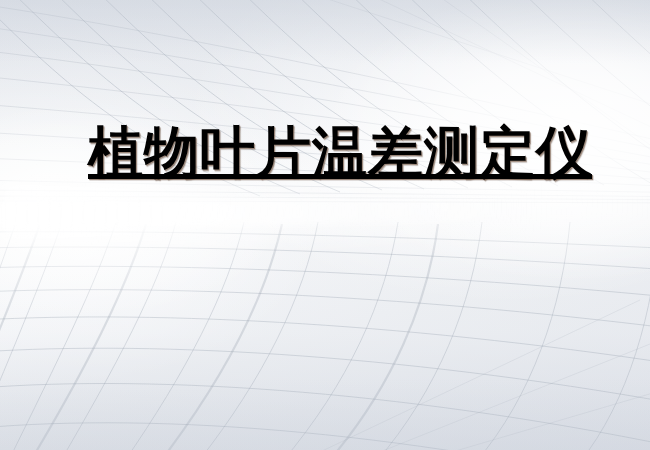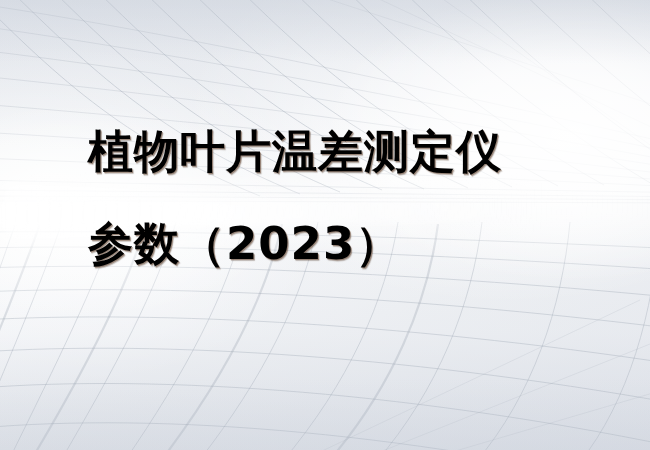"植物叶片温差测定仪" .title-line { font-size: 45px -> 55px; text-decoration: none -> underline }
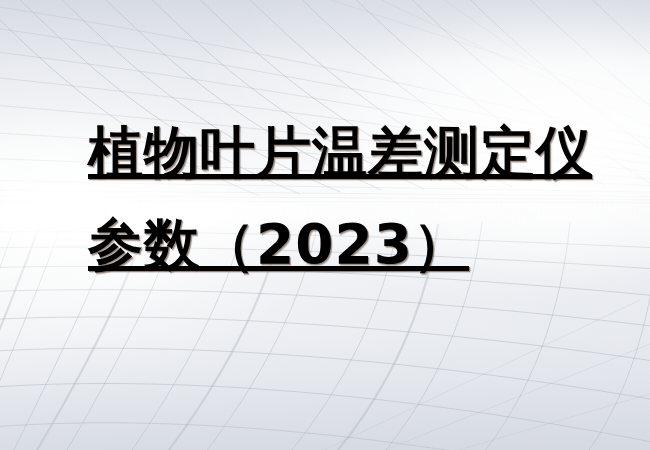"参数（2023）" div.title-line { html: <div>参数（2023）</div> -> none }
